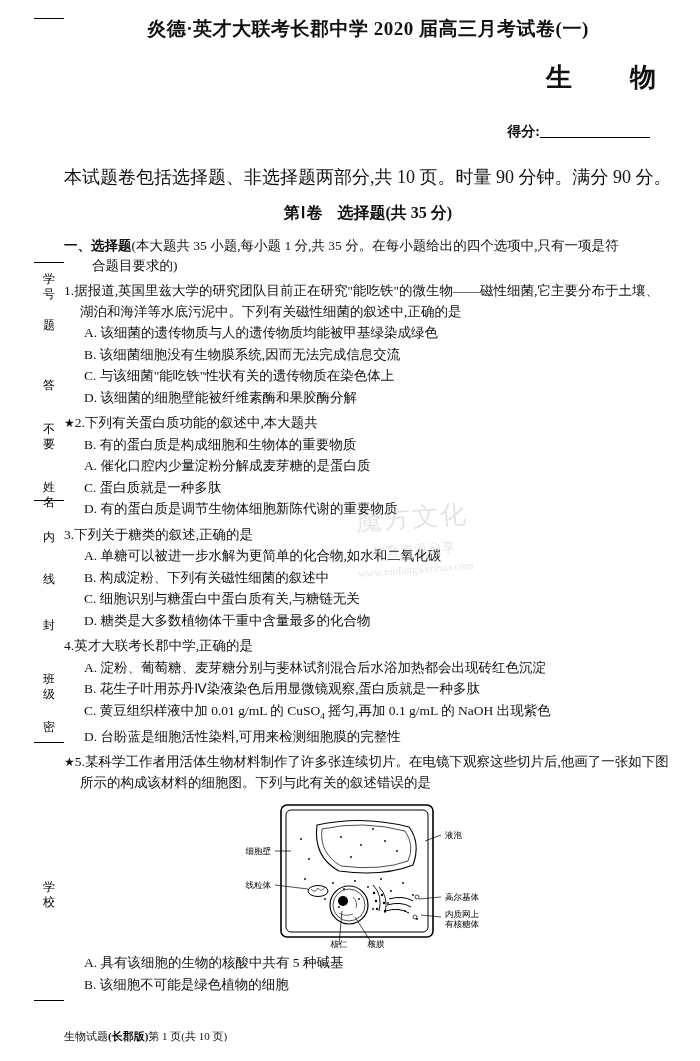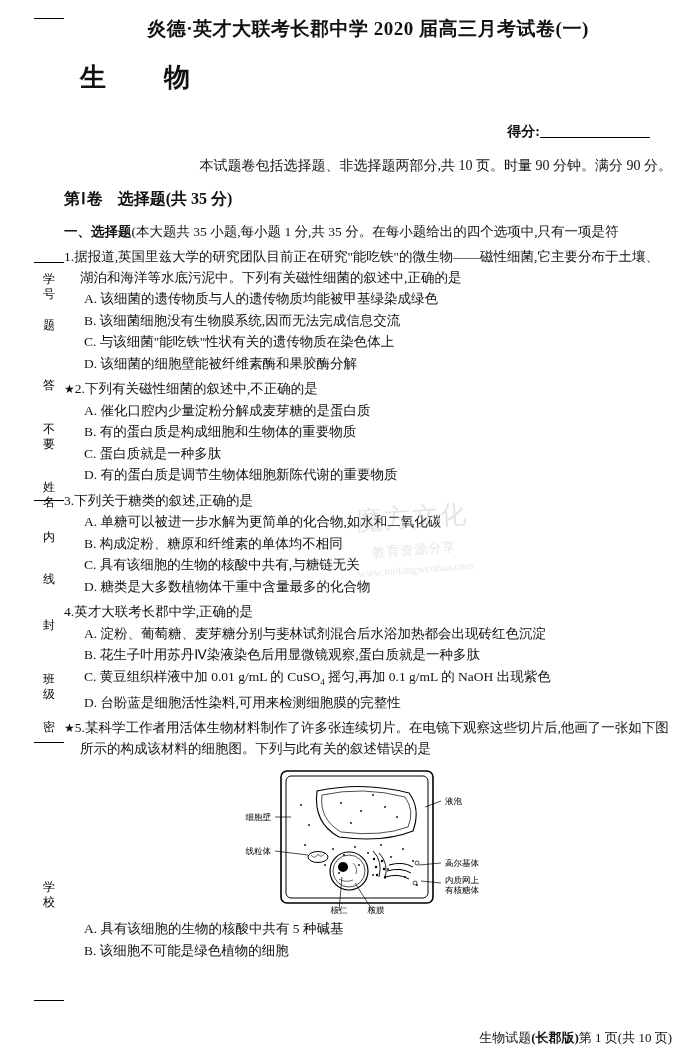"生 物" .subject { text-align: left -> right }
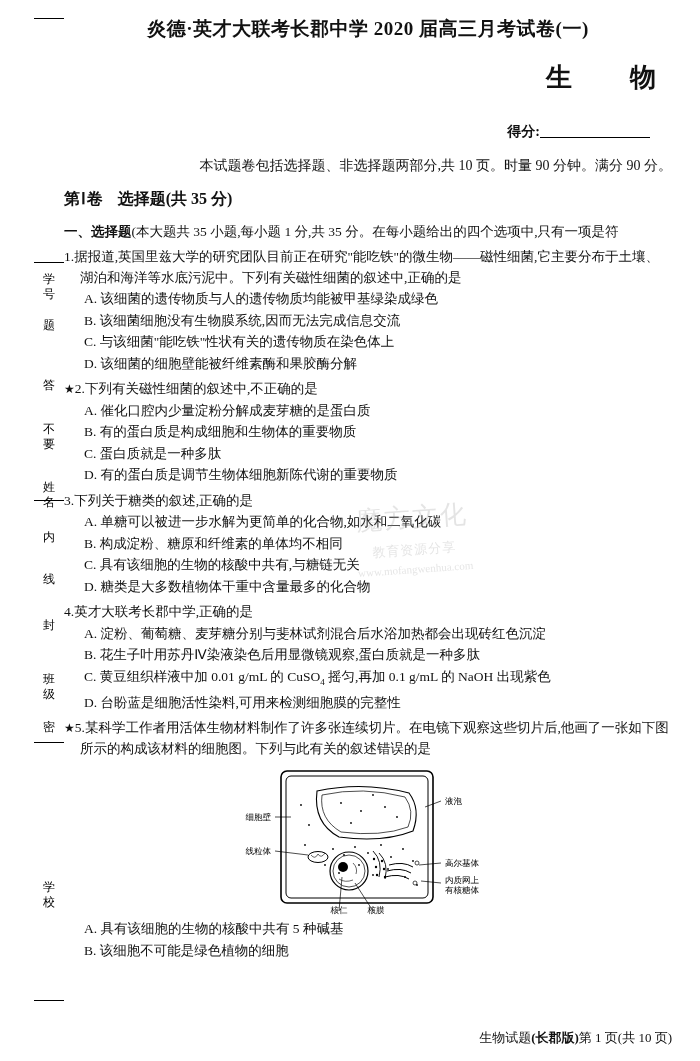"本试题卷包括选择题、非选择题两部分,共 10 页。时量 90 分钟。满分" .instr { font-size: 14px -> 18px; margin-top: 16px -> 24px; text-align: right -> left }
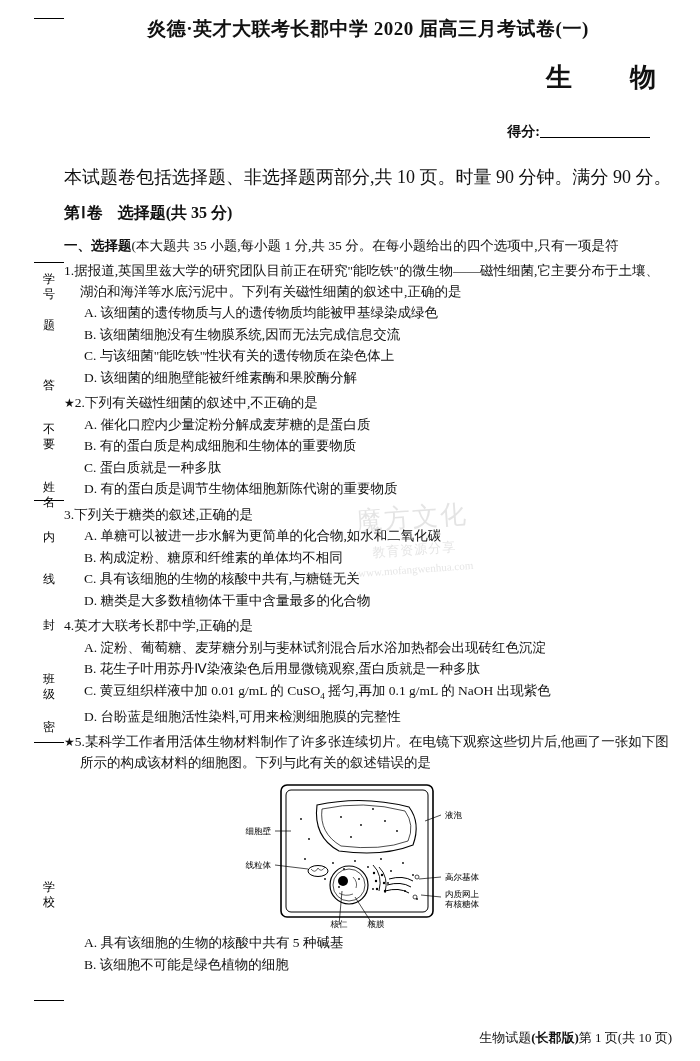"第Ⅰ卷 选择题(共 35 分)" .section-head { text-align: none -> center }
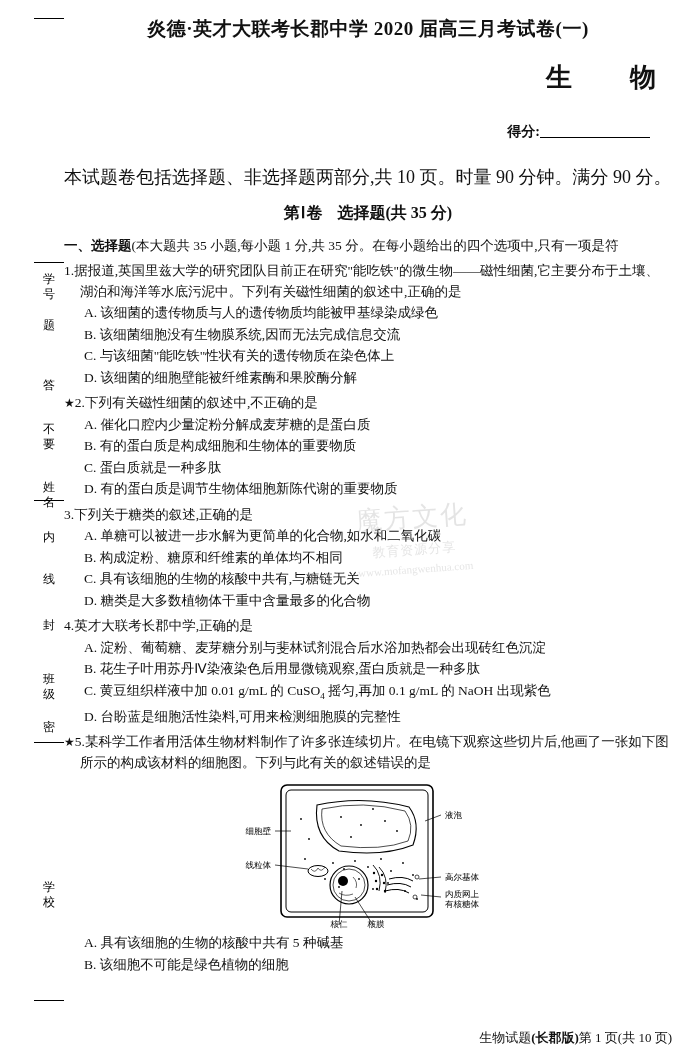"合题目要求的)" span.ind { html: none -> <span>合题目要求的)</span> }
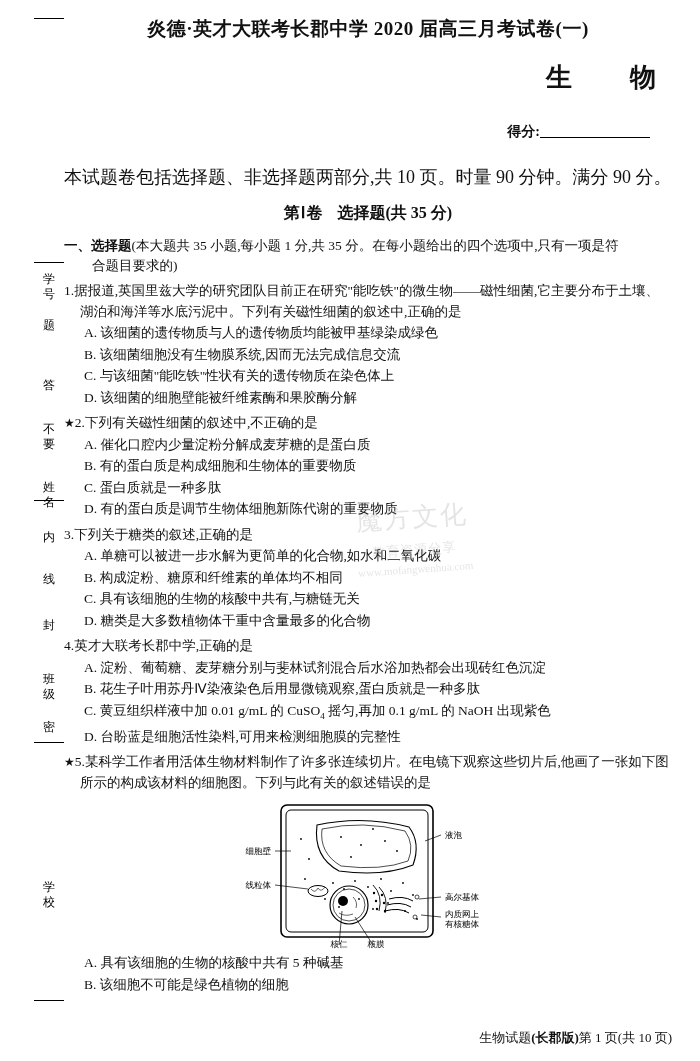"下列有关磁性细菌的叙述中,不正确的是" span { text: 磁性细菌的叙述中,不正确的是 -> 蛋白质功能的叙述中,本大题共 }
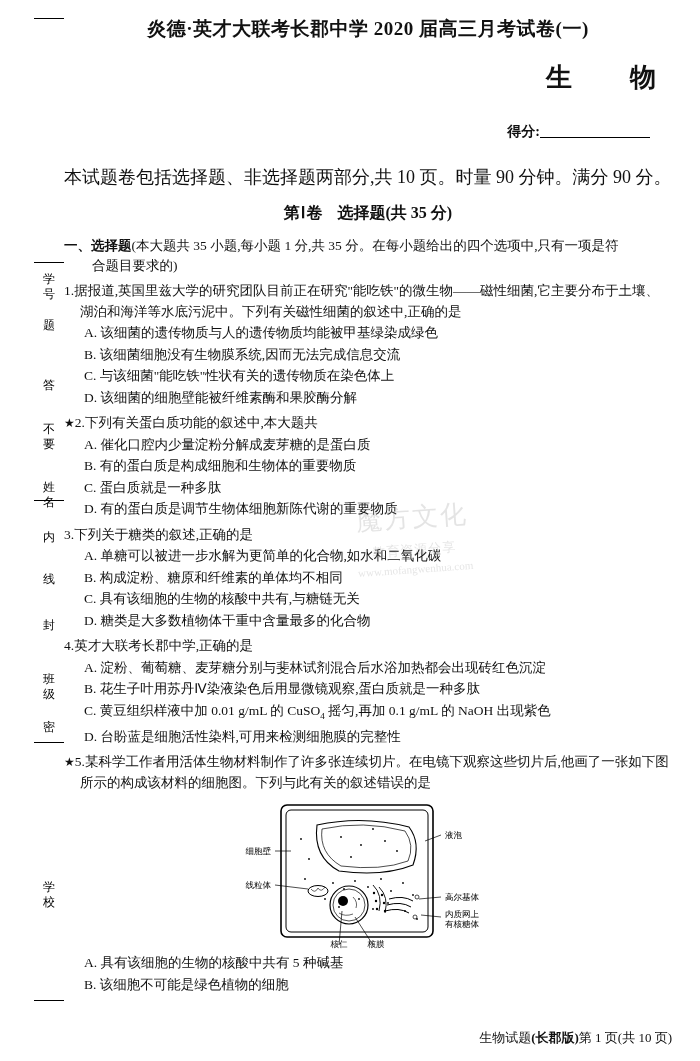"A. 催化口腔内少量淀粉分解成麦芽糖的是蛋白质" span.opt { order: before "B. 有的蛋白质是构成细胞和生物体的重要物质" -> after "B. 有的蛋白质是构成细胞和生物体的重要物质" }
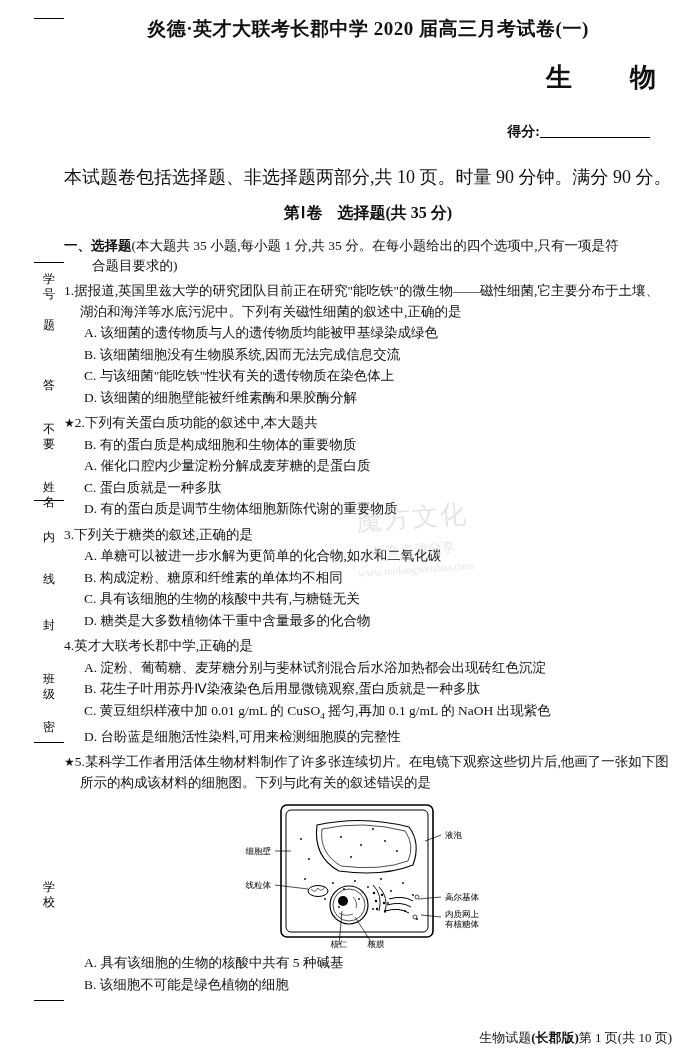"B. 构成淀粉、糖原和纤维素的单体均不相同" span.opt { text: 糖原和纤维素的单体均不相同 -> 下列有关磁性细菌的叙述中 }
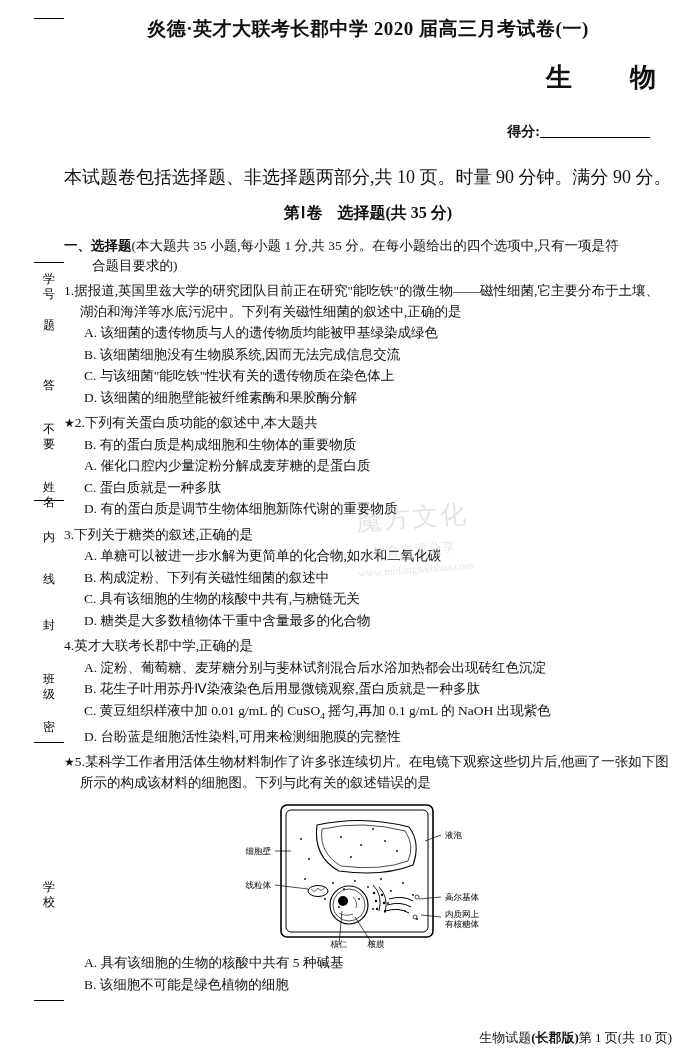"C. 具有该细胞的生物的核酸中共有,与糖链无关" span.opt { text: 具有该细胞的生物的核酸中共有 -> 细胞识别与糖蛋白中蛋白质有关 }
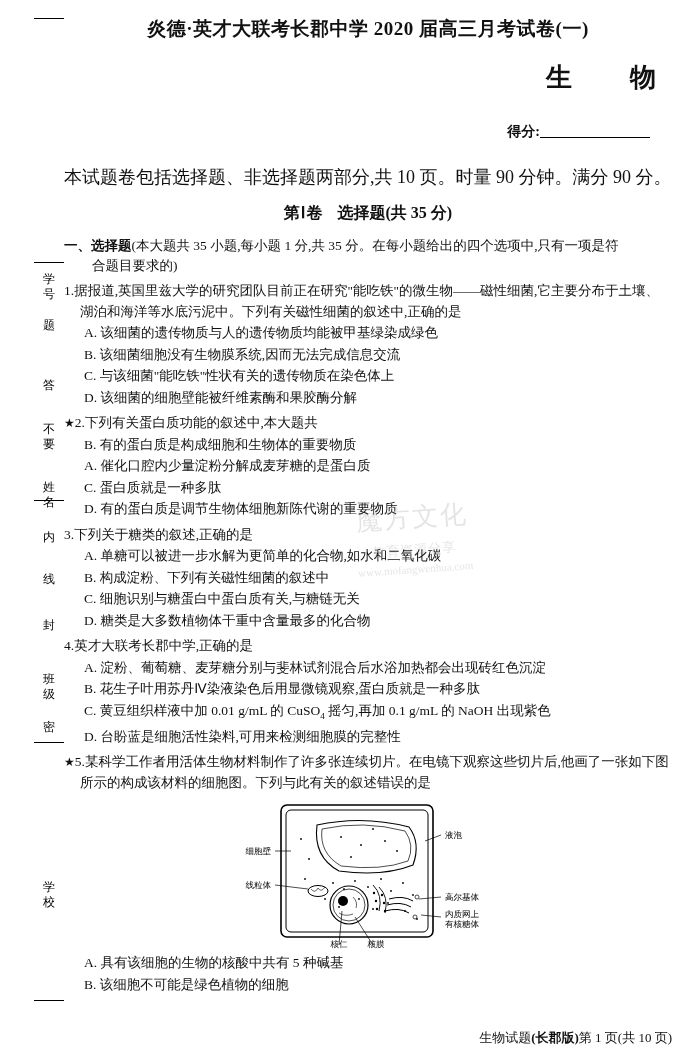"生物试题(长郡版)第 1 页(共 10 页)" .footer { font-size: 13px -> 11px; text-align: right -> left }
